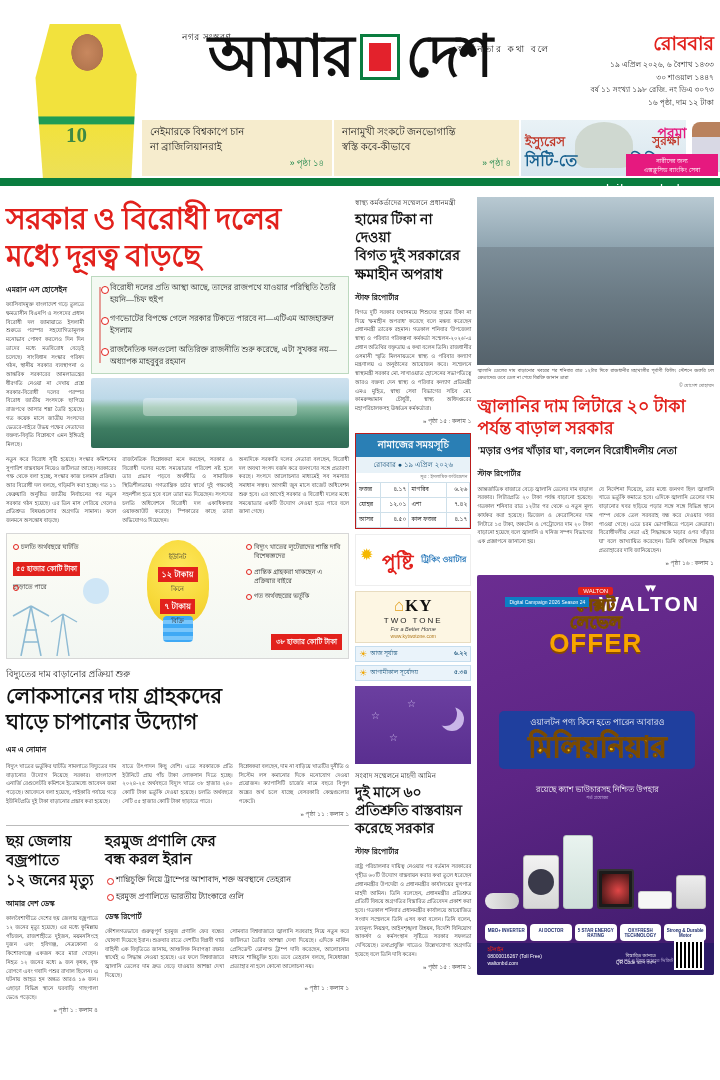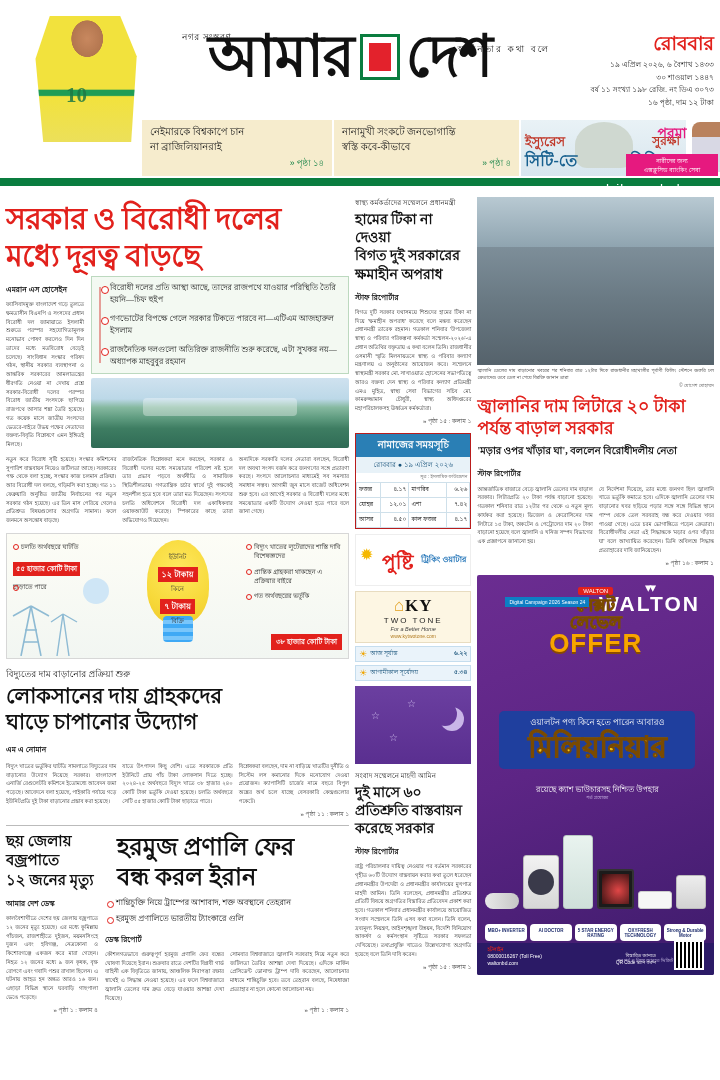"10" .neymar-img { height: 126px -> 158px; top: 16px -> 24px }
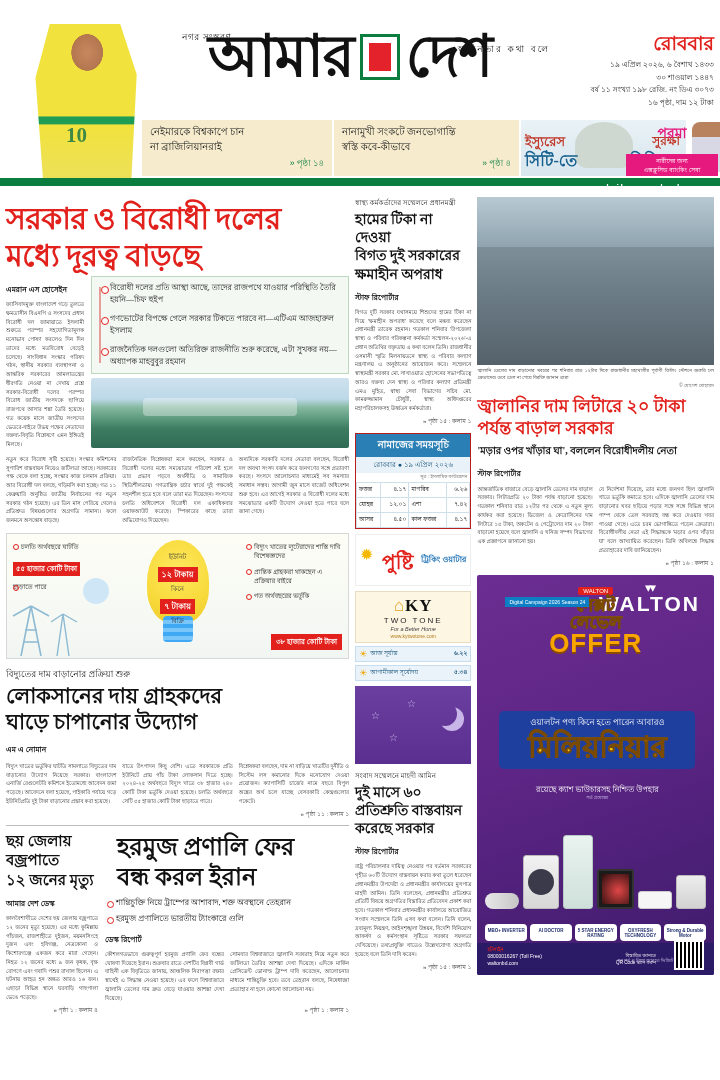"হরমুজ প্রণালি ফের" div.h2-black { font-size: 24px -> 15px; margin-left: 12px -> none }
